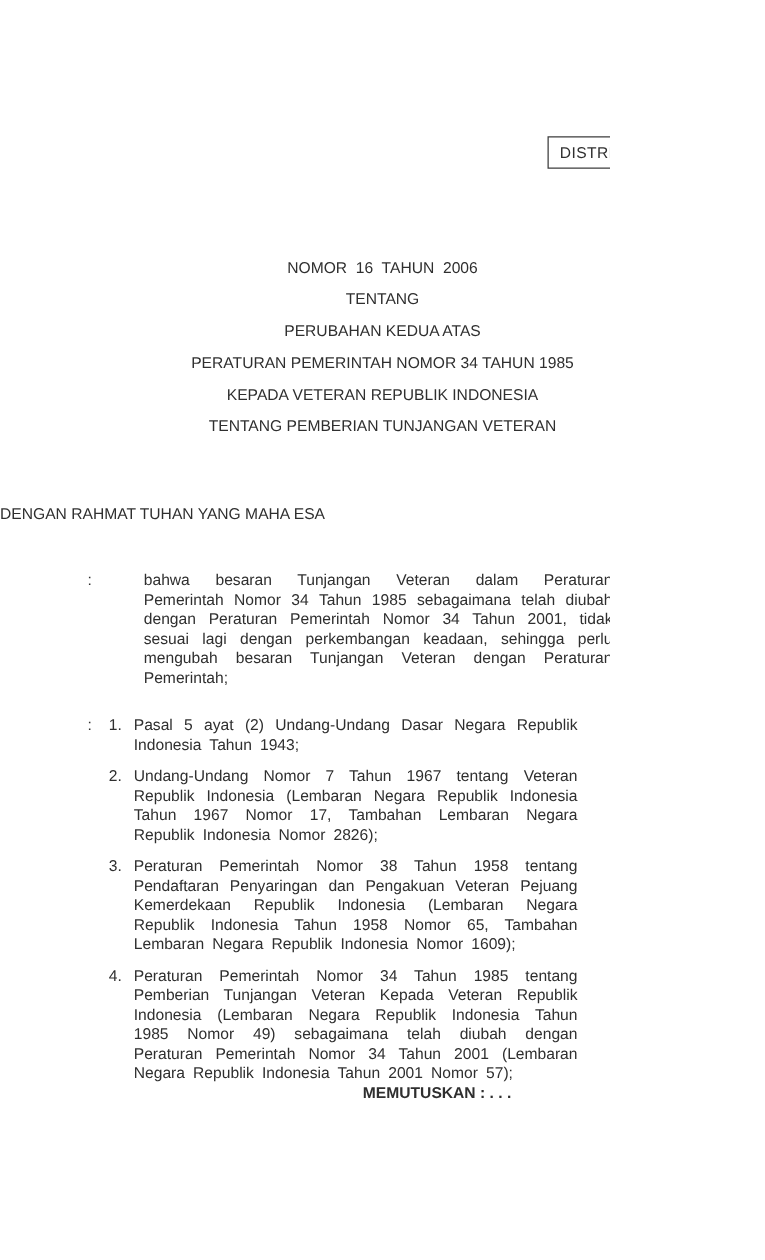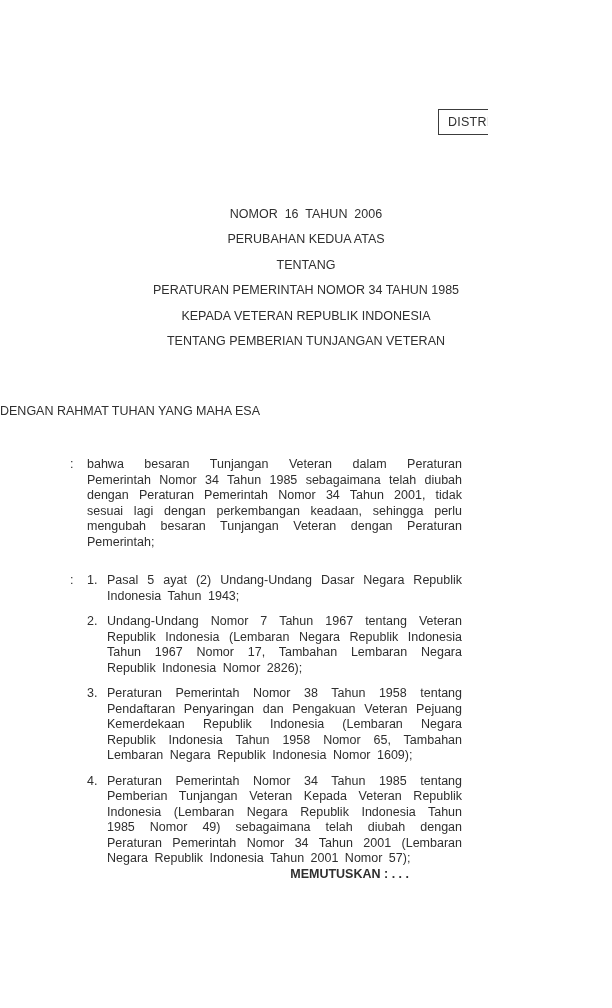"PERUBAHAN KEDUA ATAS" div.tline { order: before "TENTANG" -> after "TENTANG" }
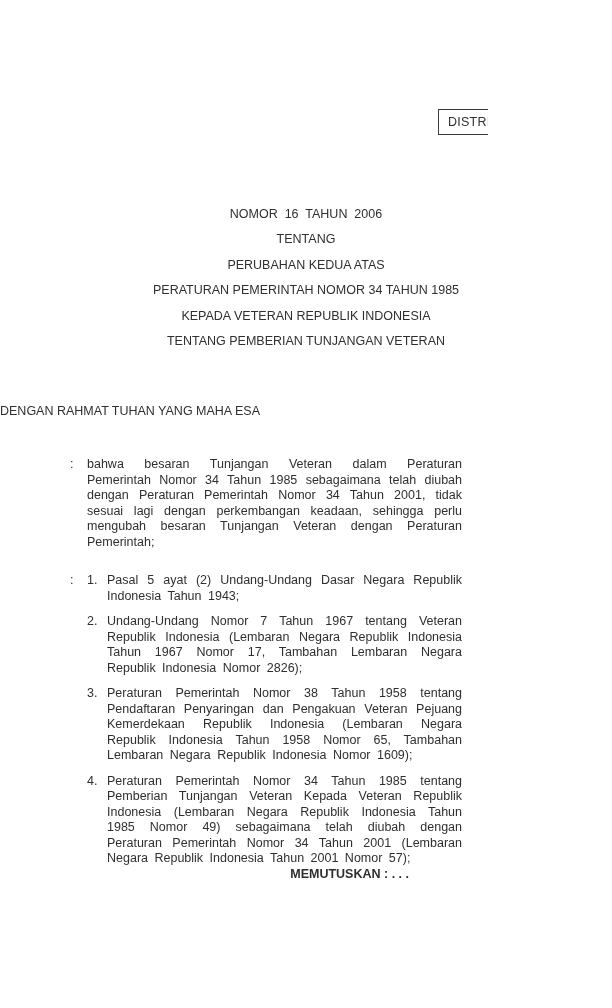"bahwa besaran Tunjangan Veteran dalam" .justified { margin-left: none -> 28px }
